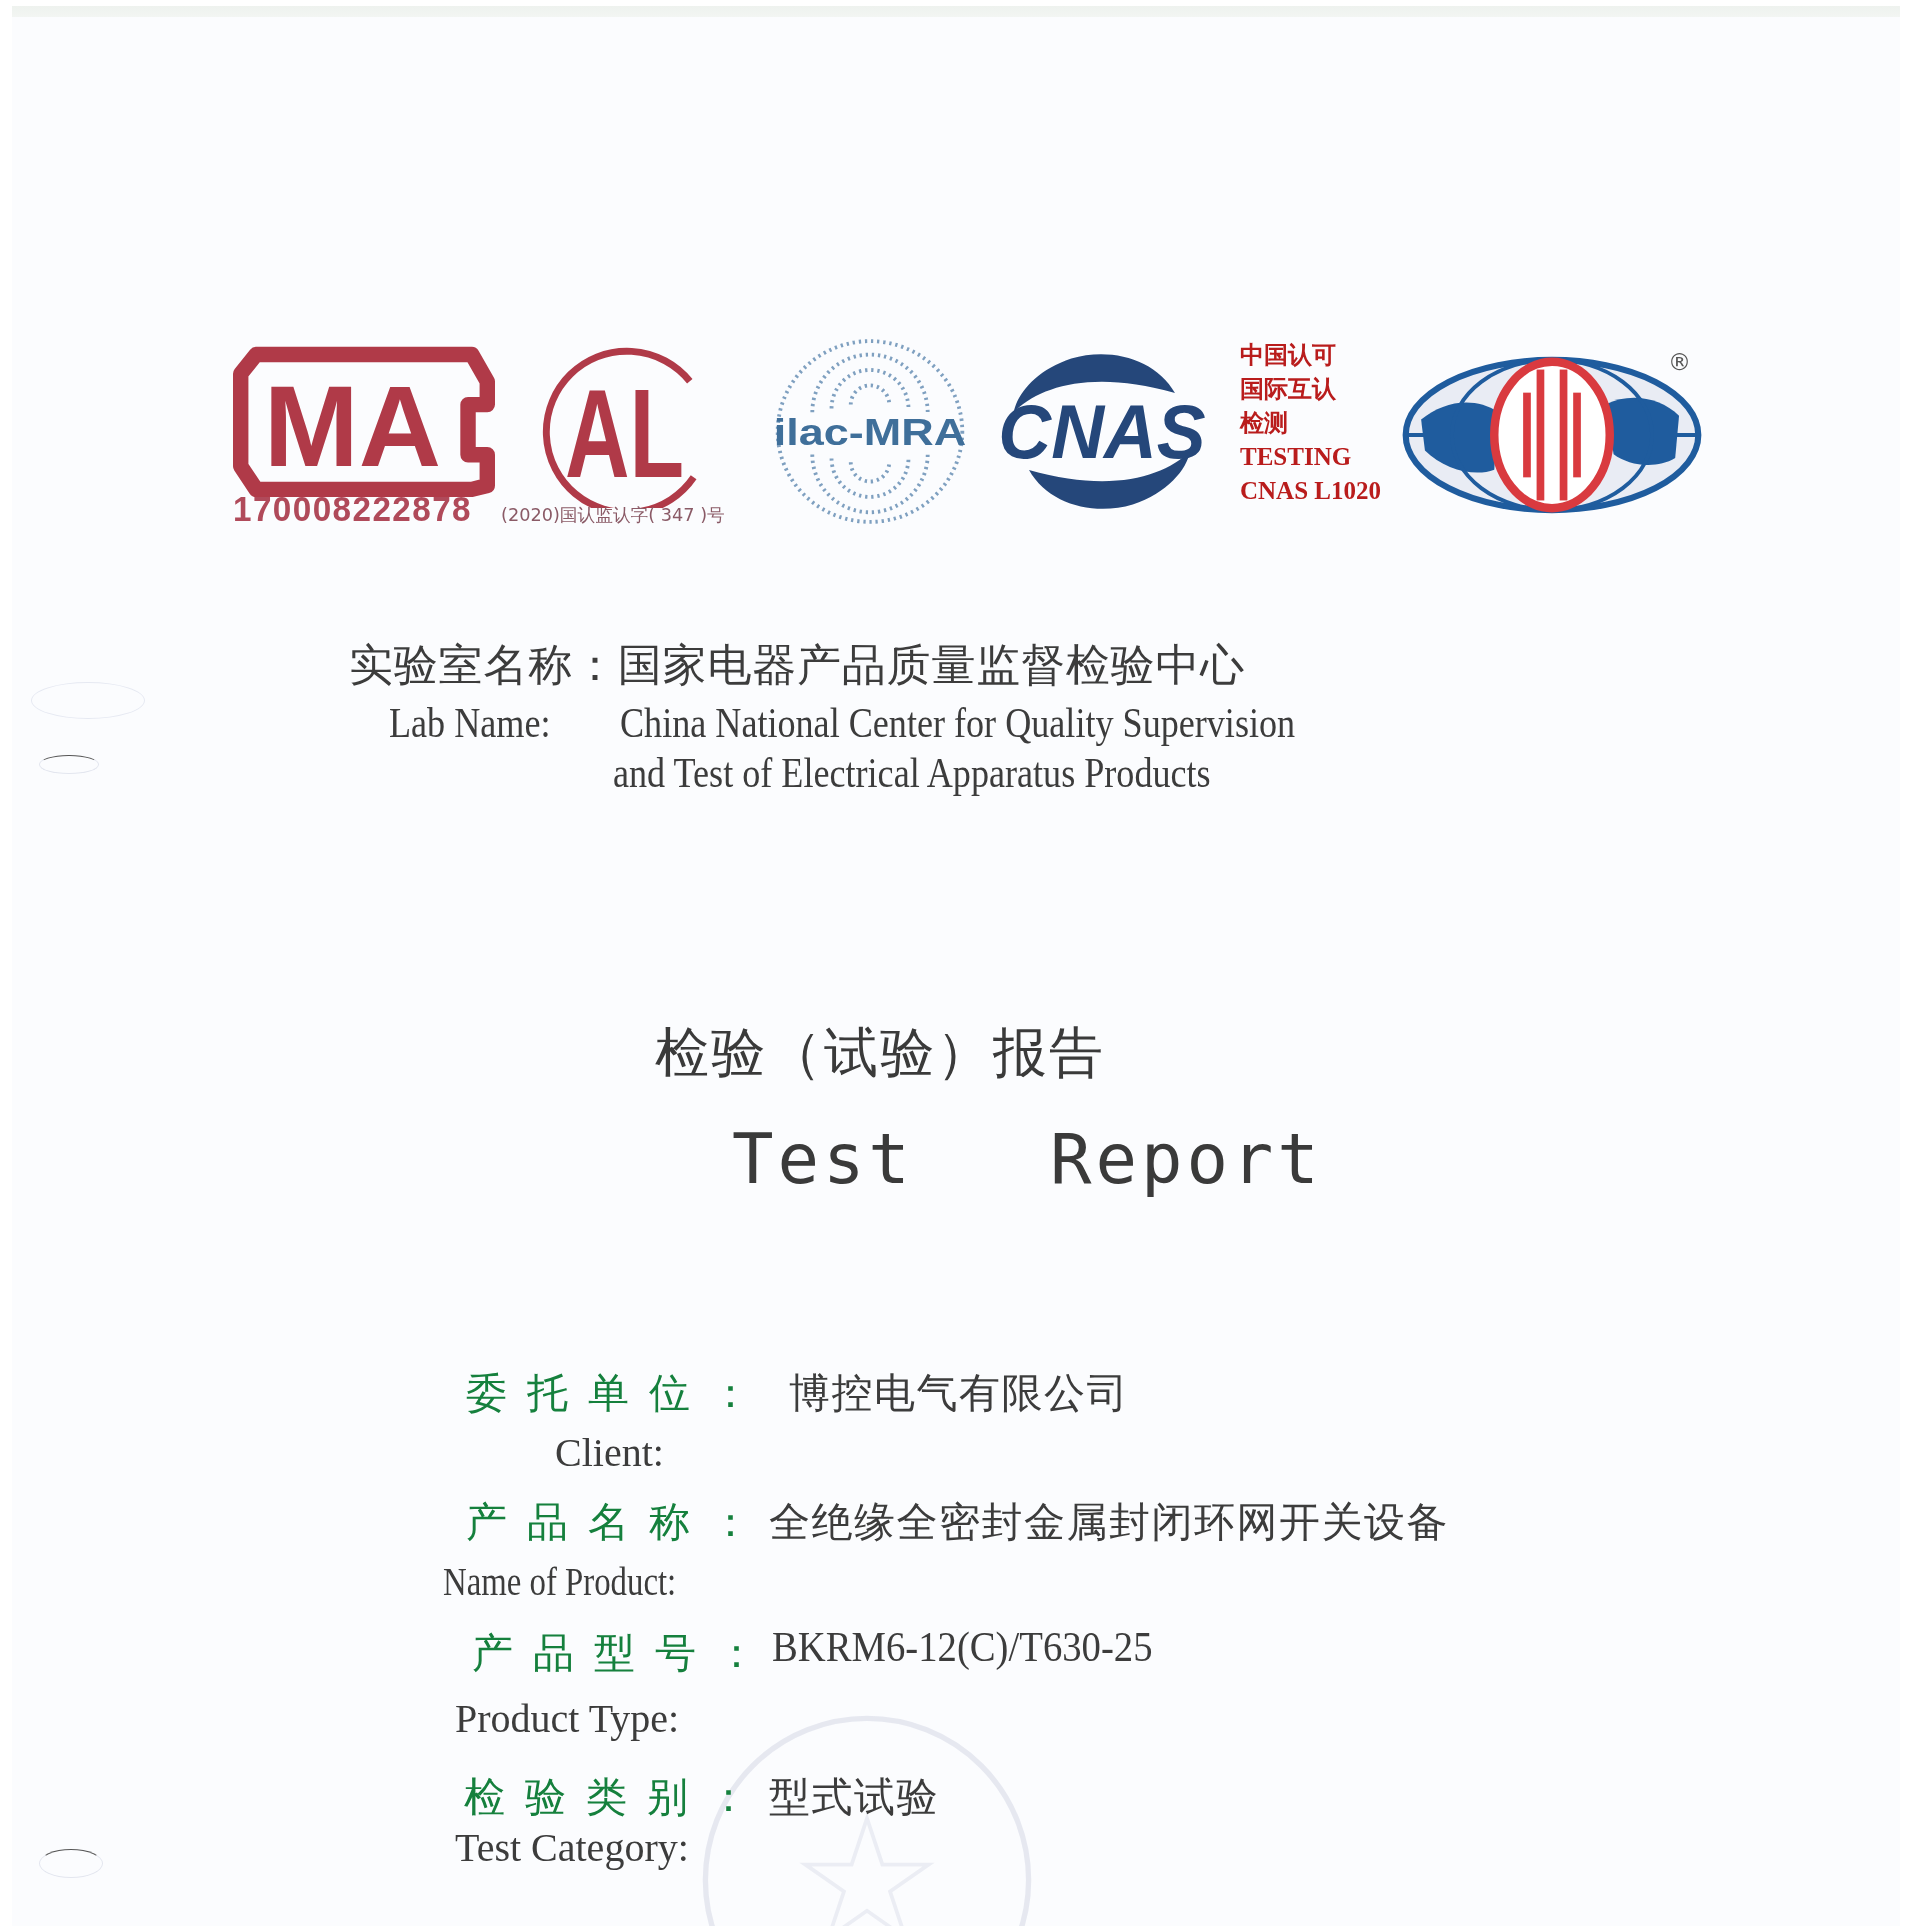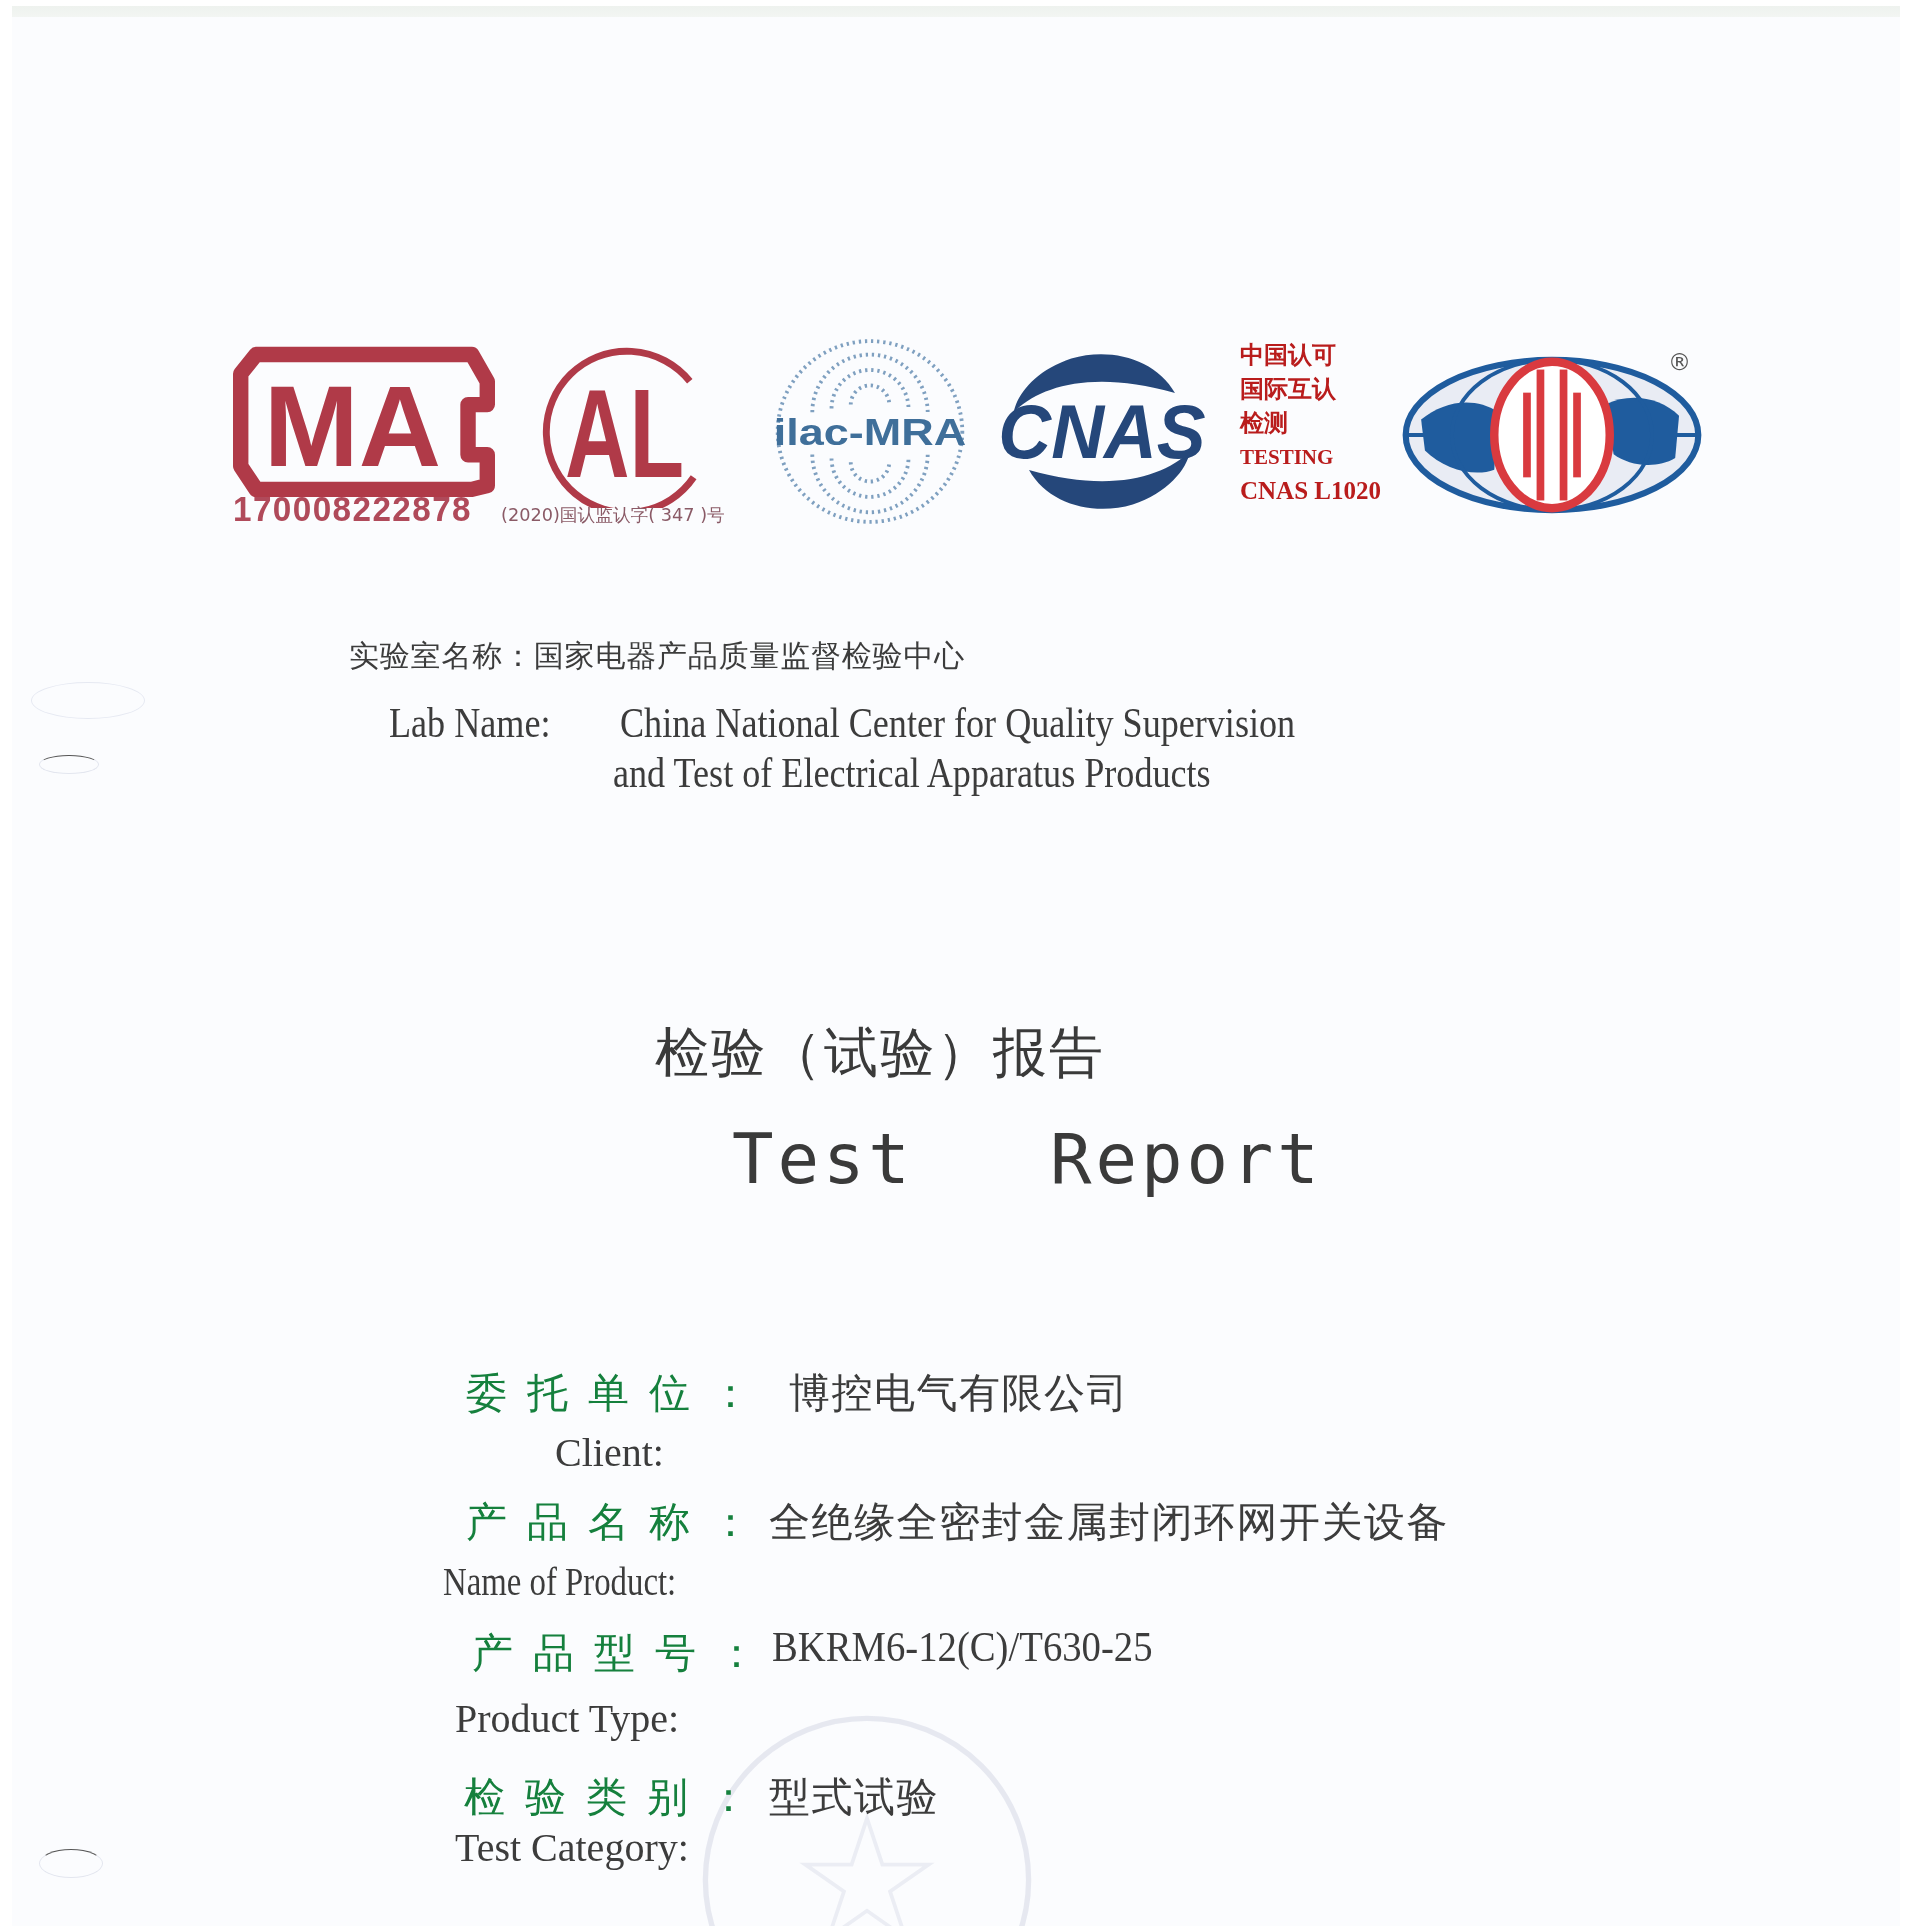"TESTING" div { font-size: 21px -> 25px }
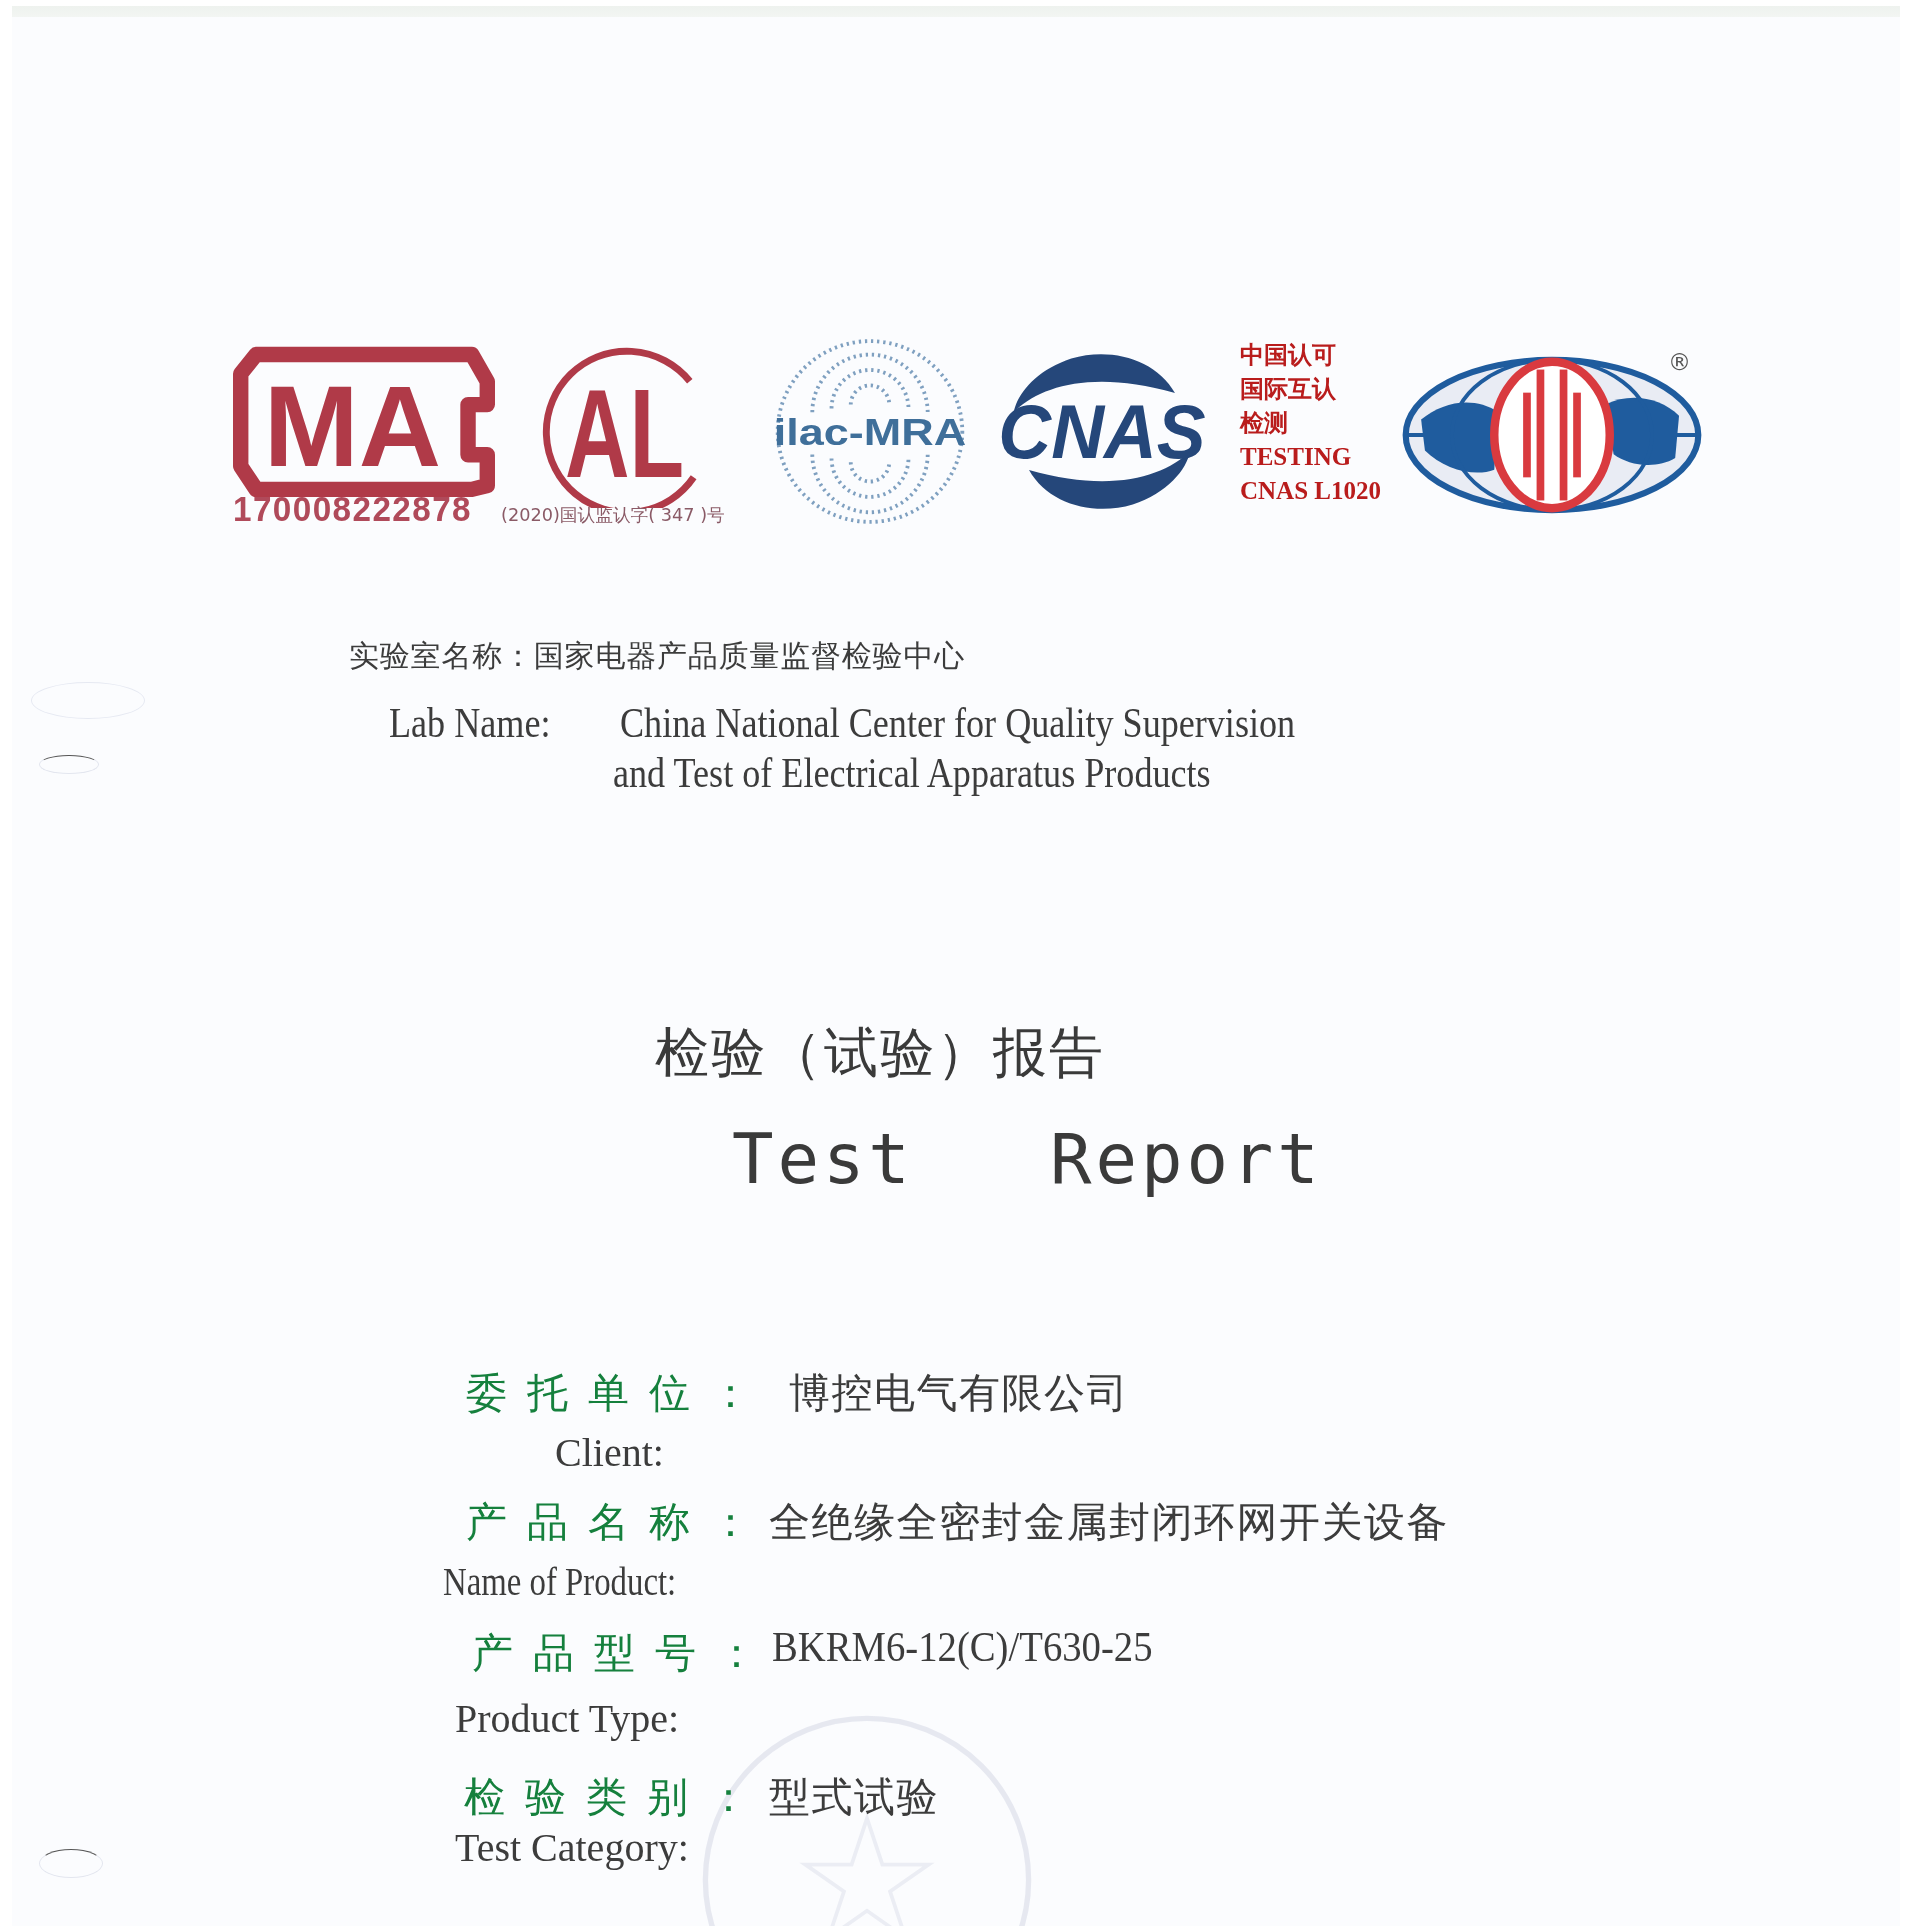"实验室名称：国家电器产品质量监督检验中心" .lab-cn { font-size: 30px -> 44px }
